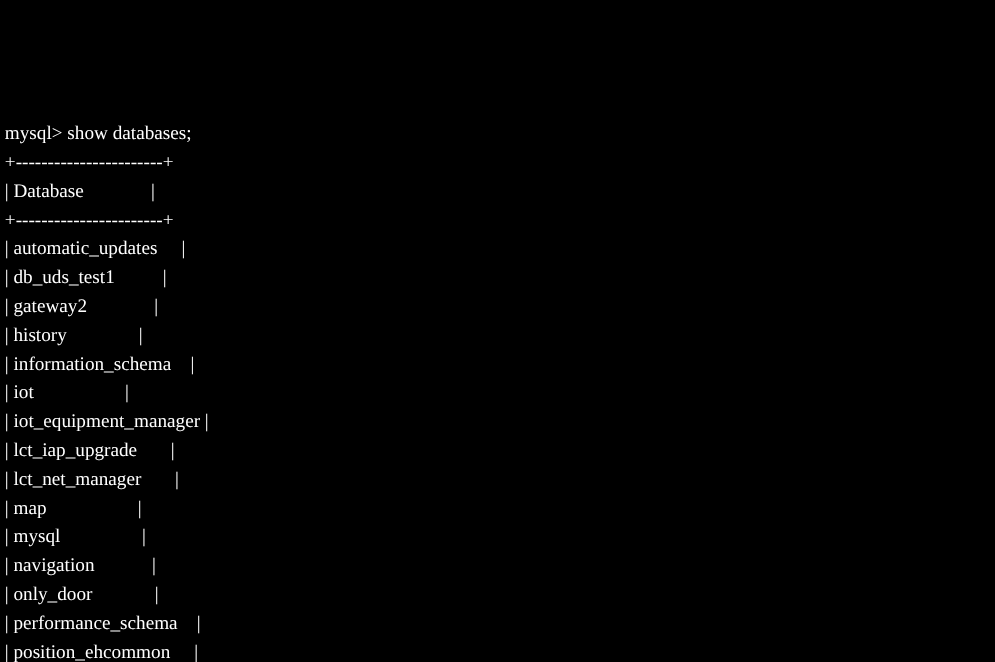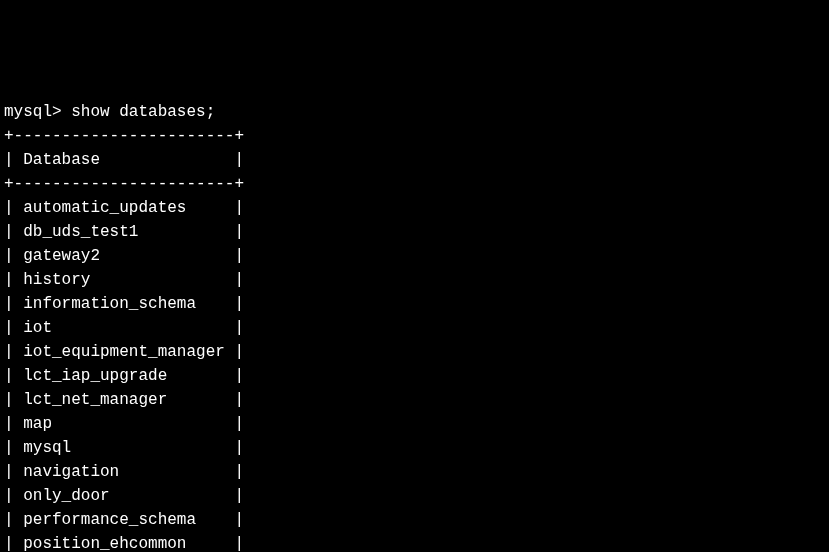"mysql> show databases;" .line { font-family: none -> Liberation Serif, serif }
